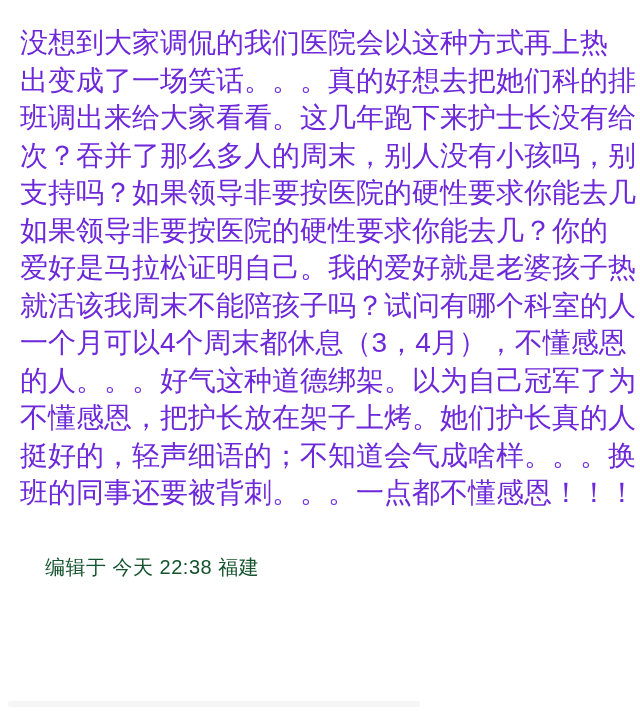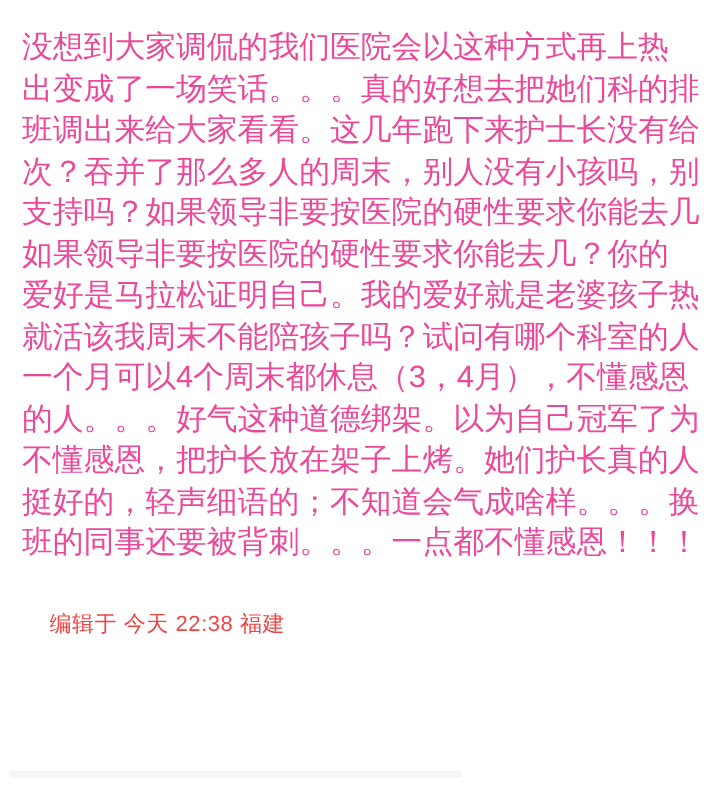"没想到大家调侃的我们医院会以这种方式再上热" .post-lines .line { color: #ec4899 -> #6d28d9 }
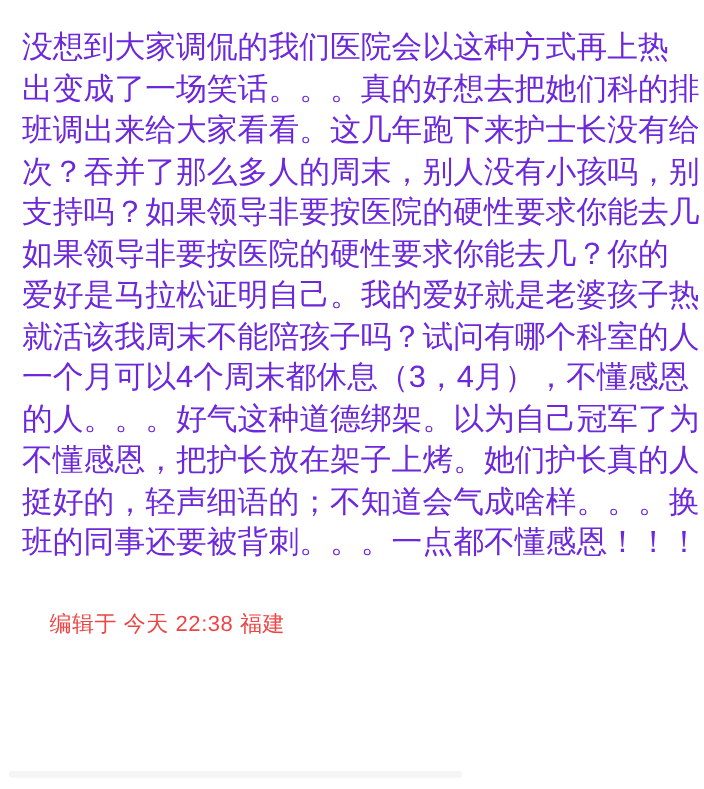"编辑于 今天 22:38 福建" .meta-text { color: #ef4444 -> #14532d }
